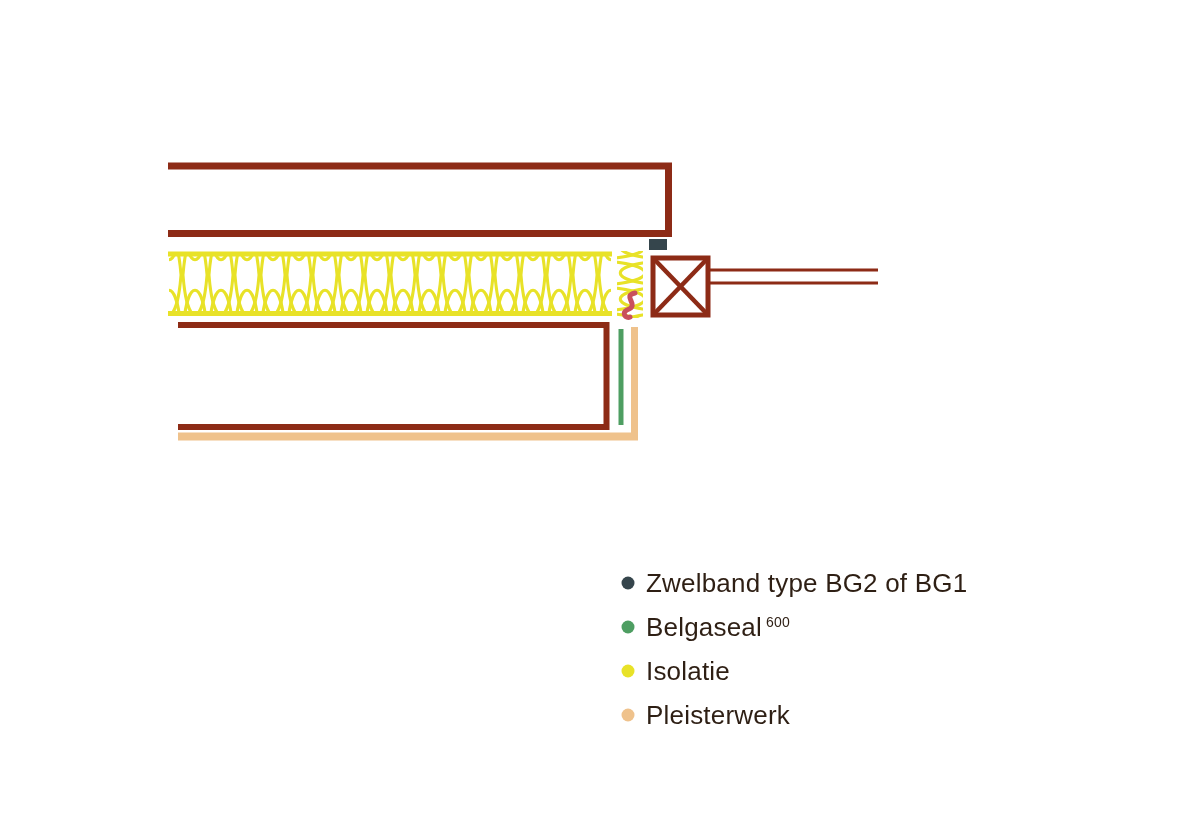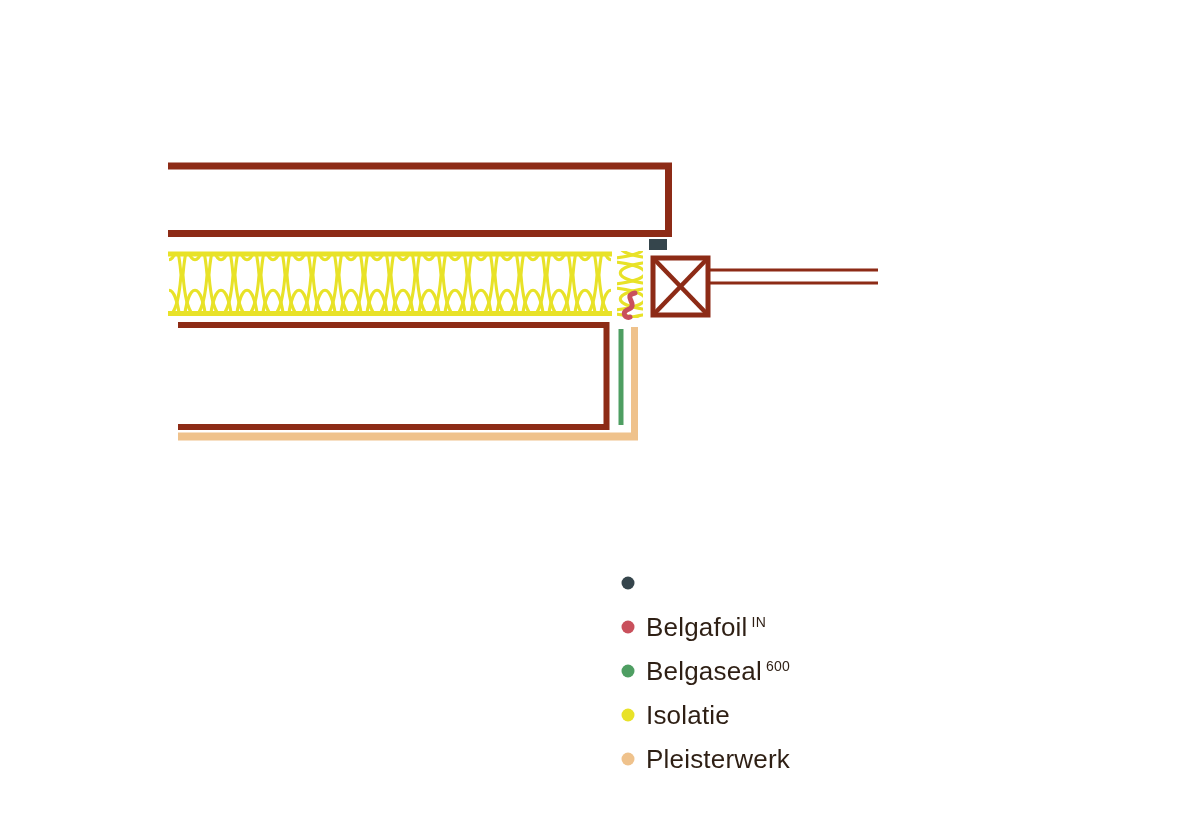"Zwelband type BG2 of BG1" span.legend-label { html: none -> <span>Zwelband type BG2 of BG1</span> }
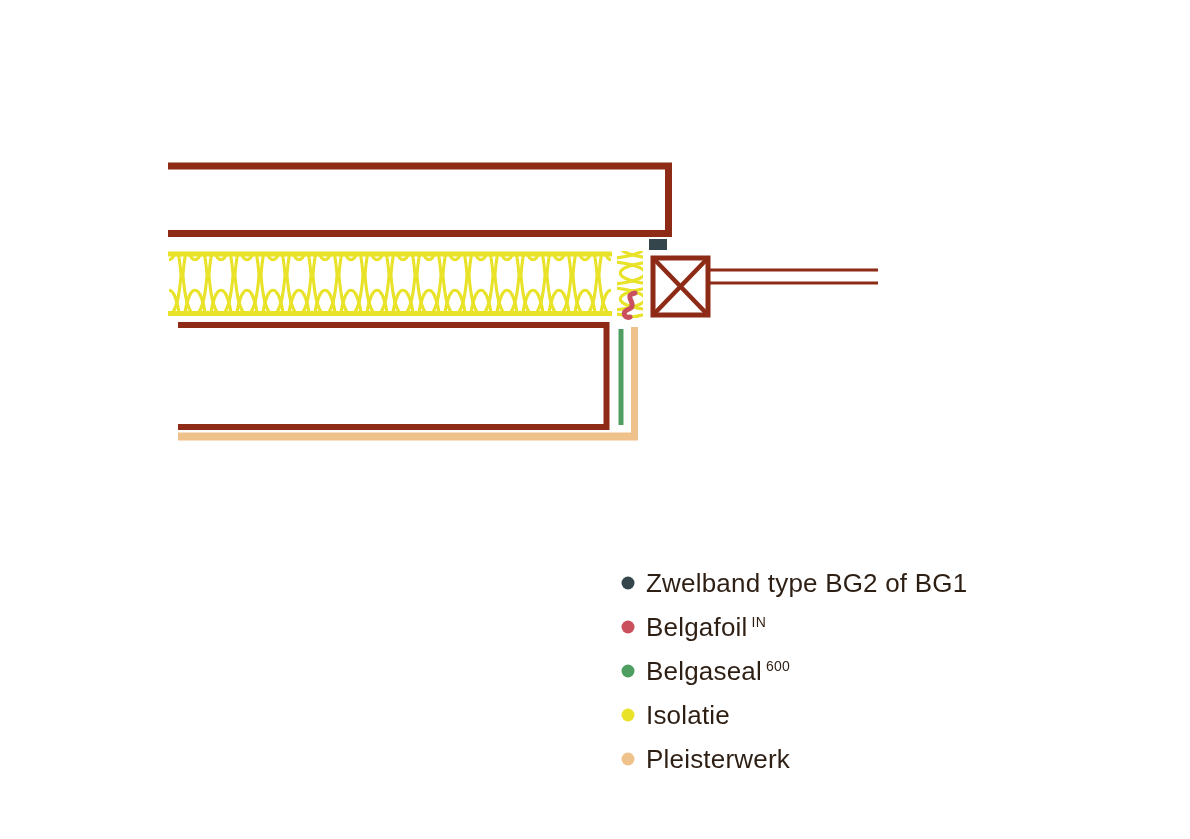"Belgafoil IN" div.legend-row { html: <div> <svg> <circle></circle> </svg> <span><span>Belgafoil</span><span>IN</span></span> </div> -> none }
